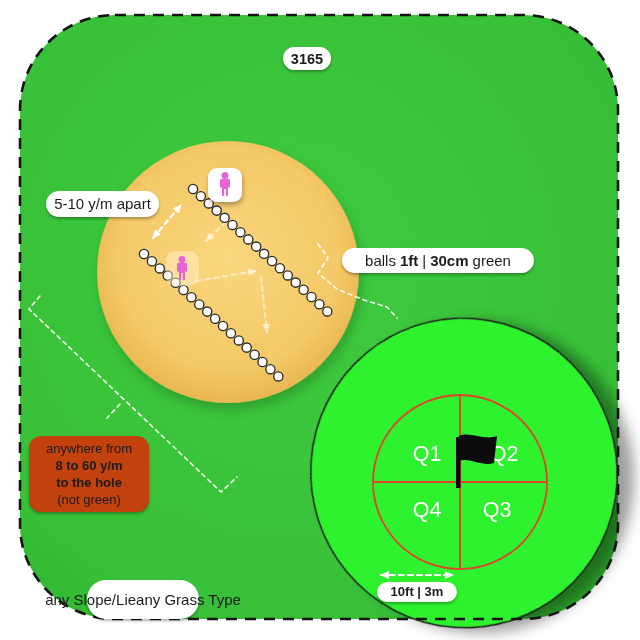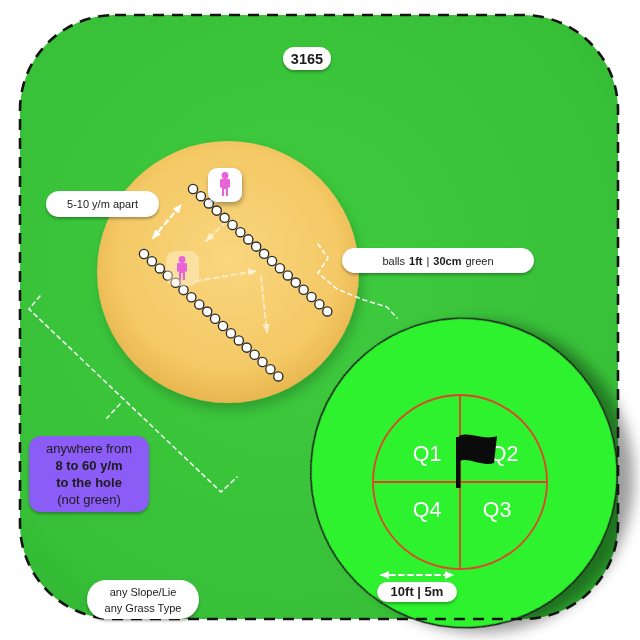"5-10 y/m apart" .pill { font-size: 11px -> 15px }
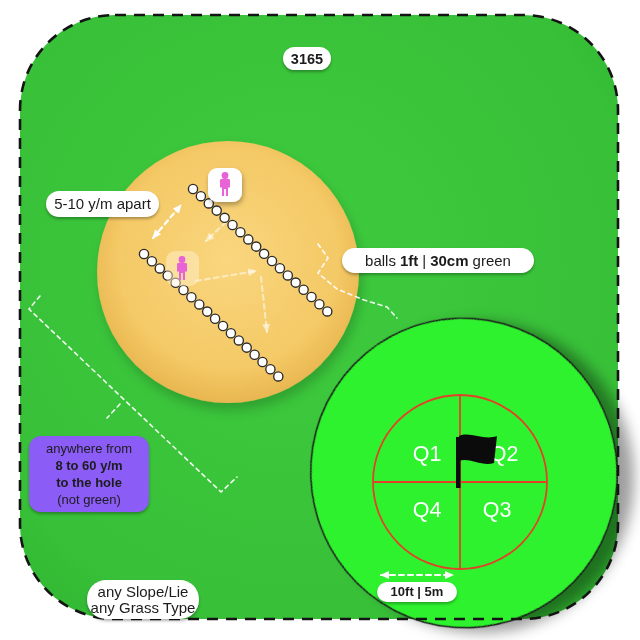"anywhere from" .box { background: #8b5cf6 -> #c2410c }
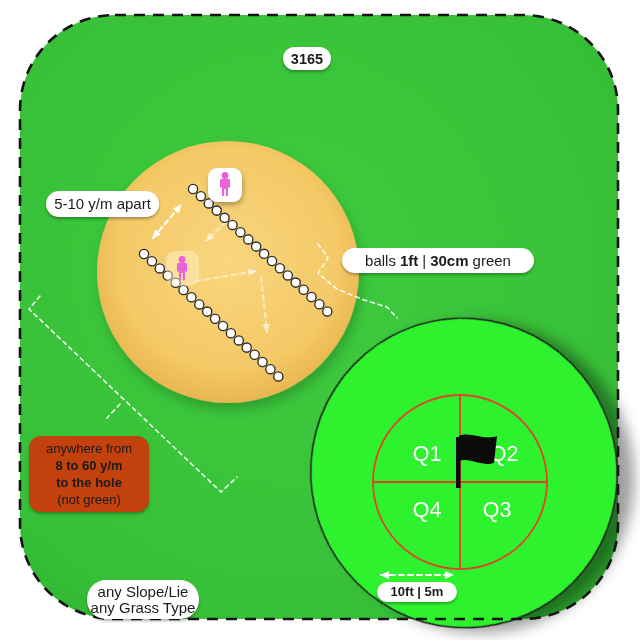"any Slope/Lie" .condpill { flex-direction: column -> row }
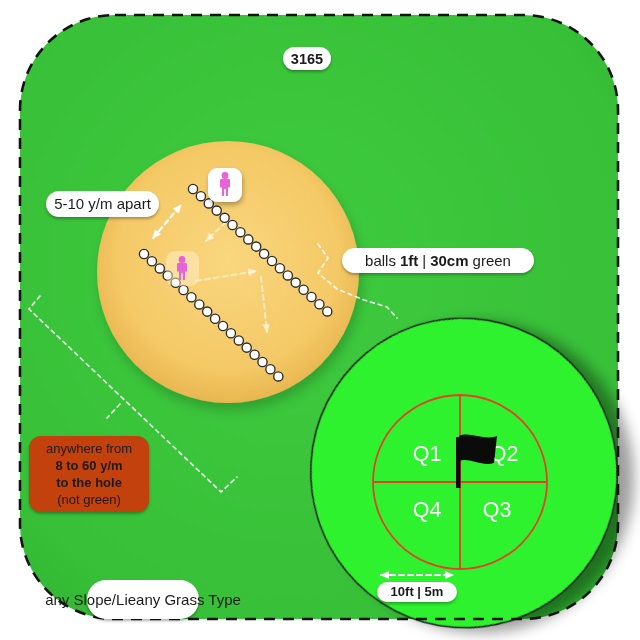"10ft | 5m" span { text: 5m -> 3m }
